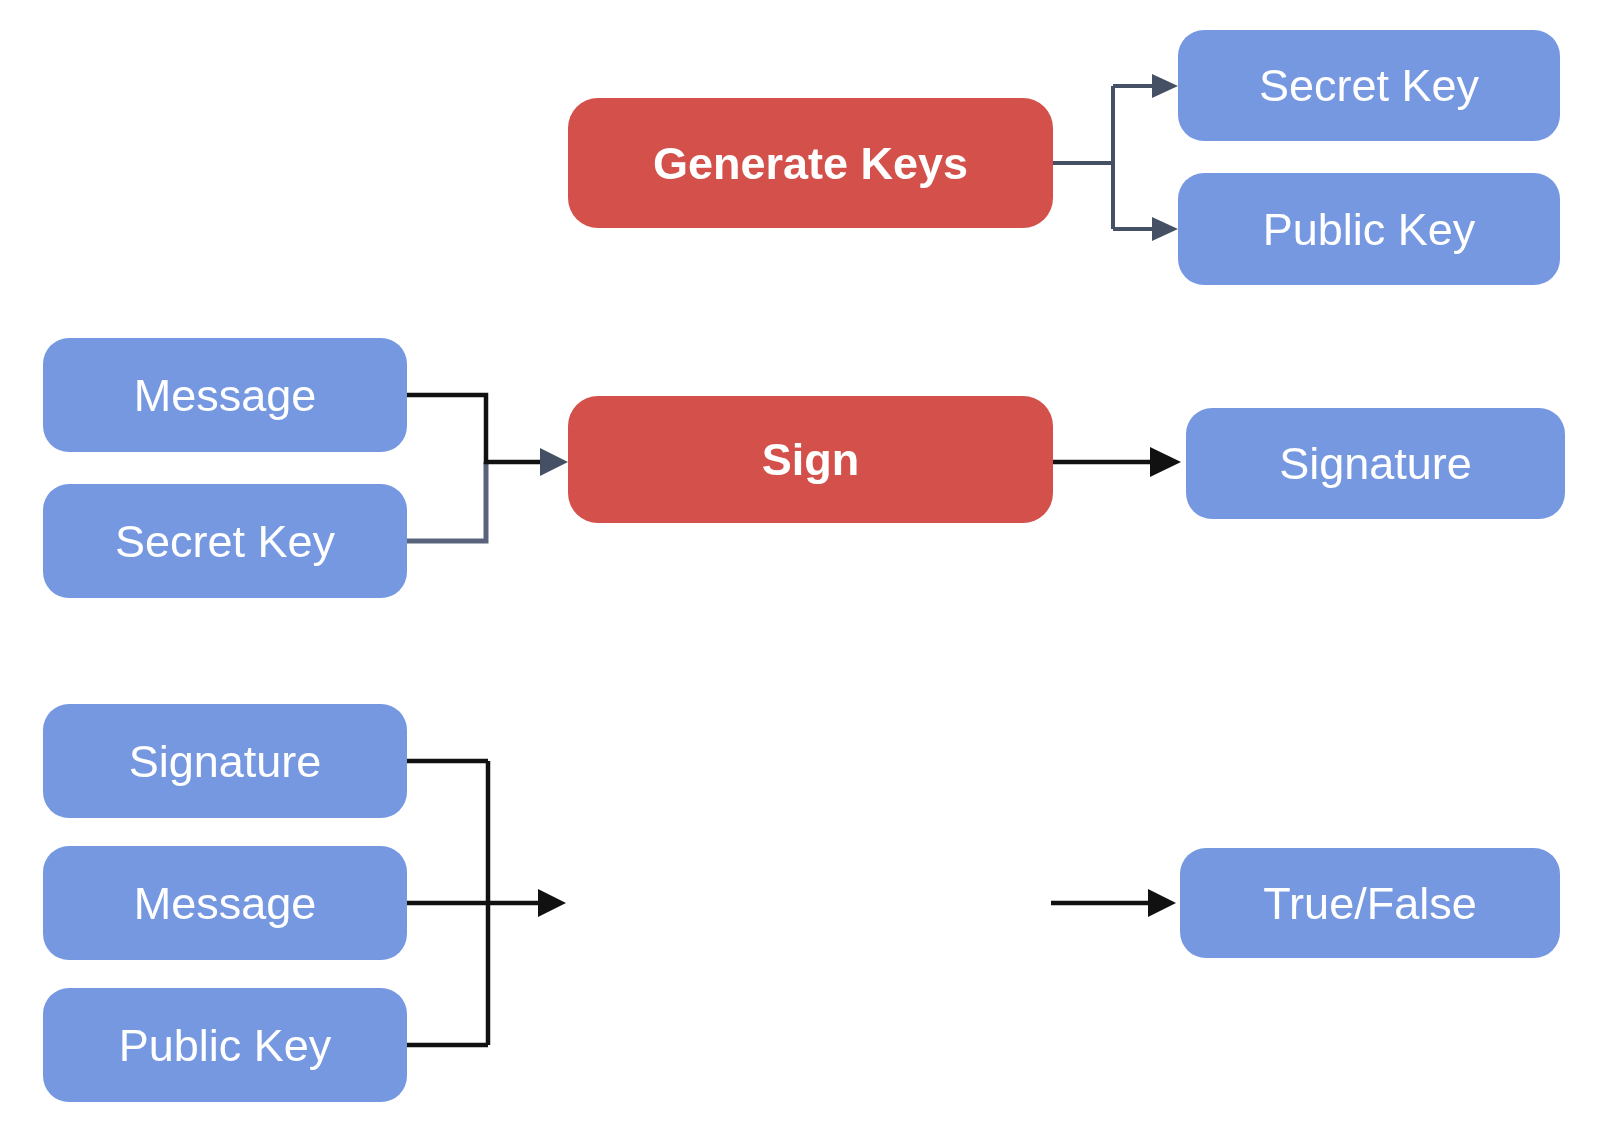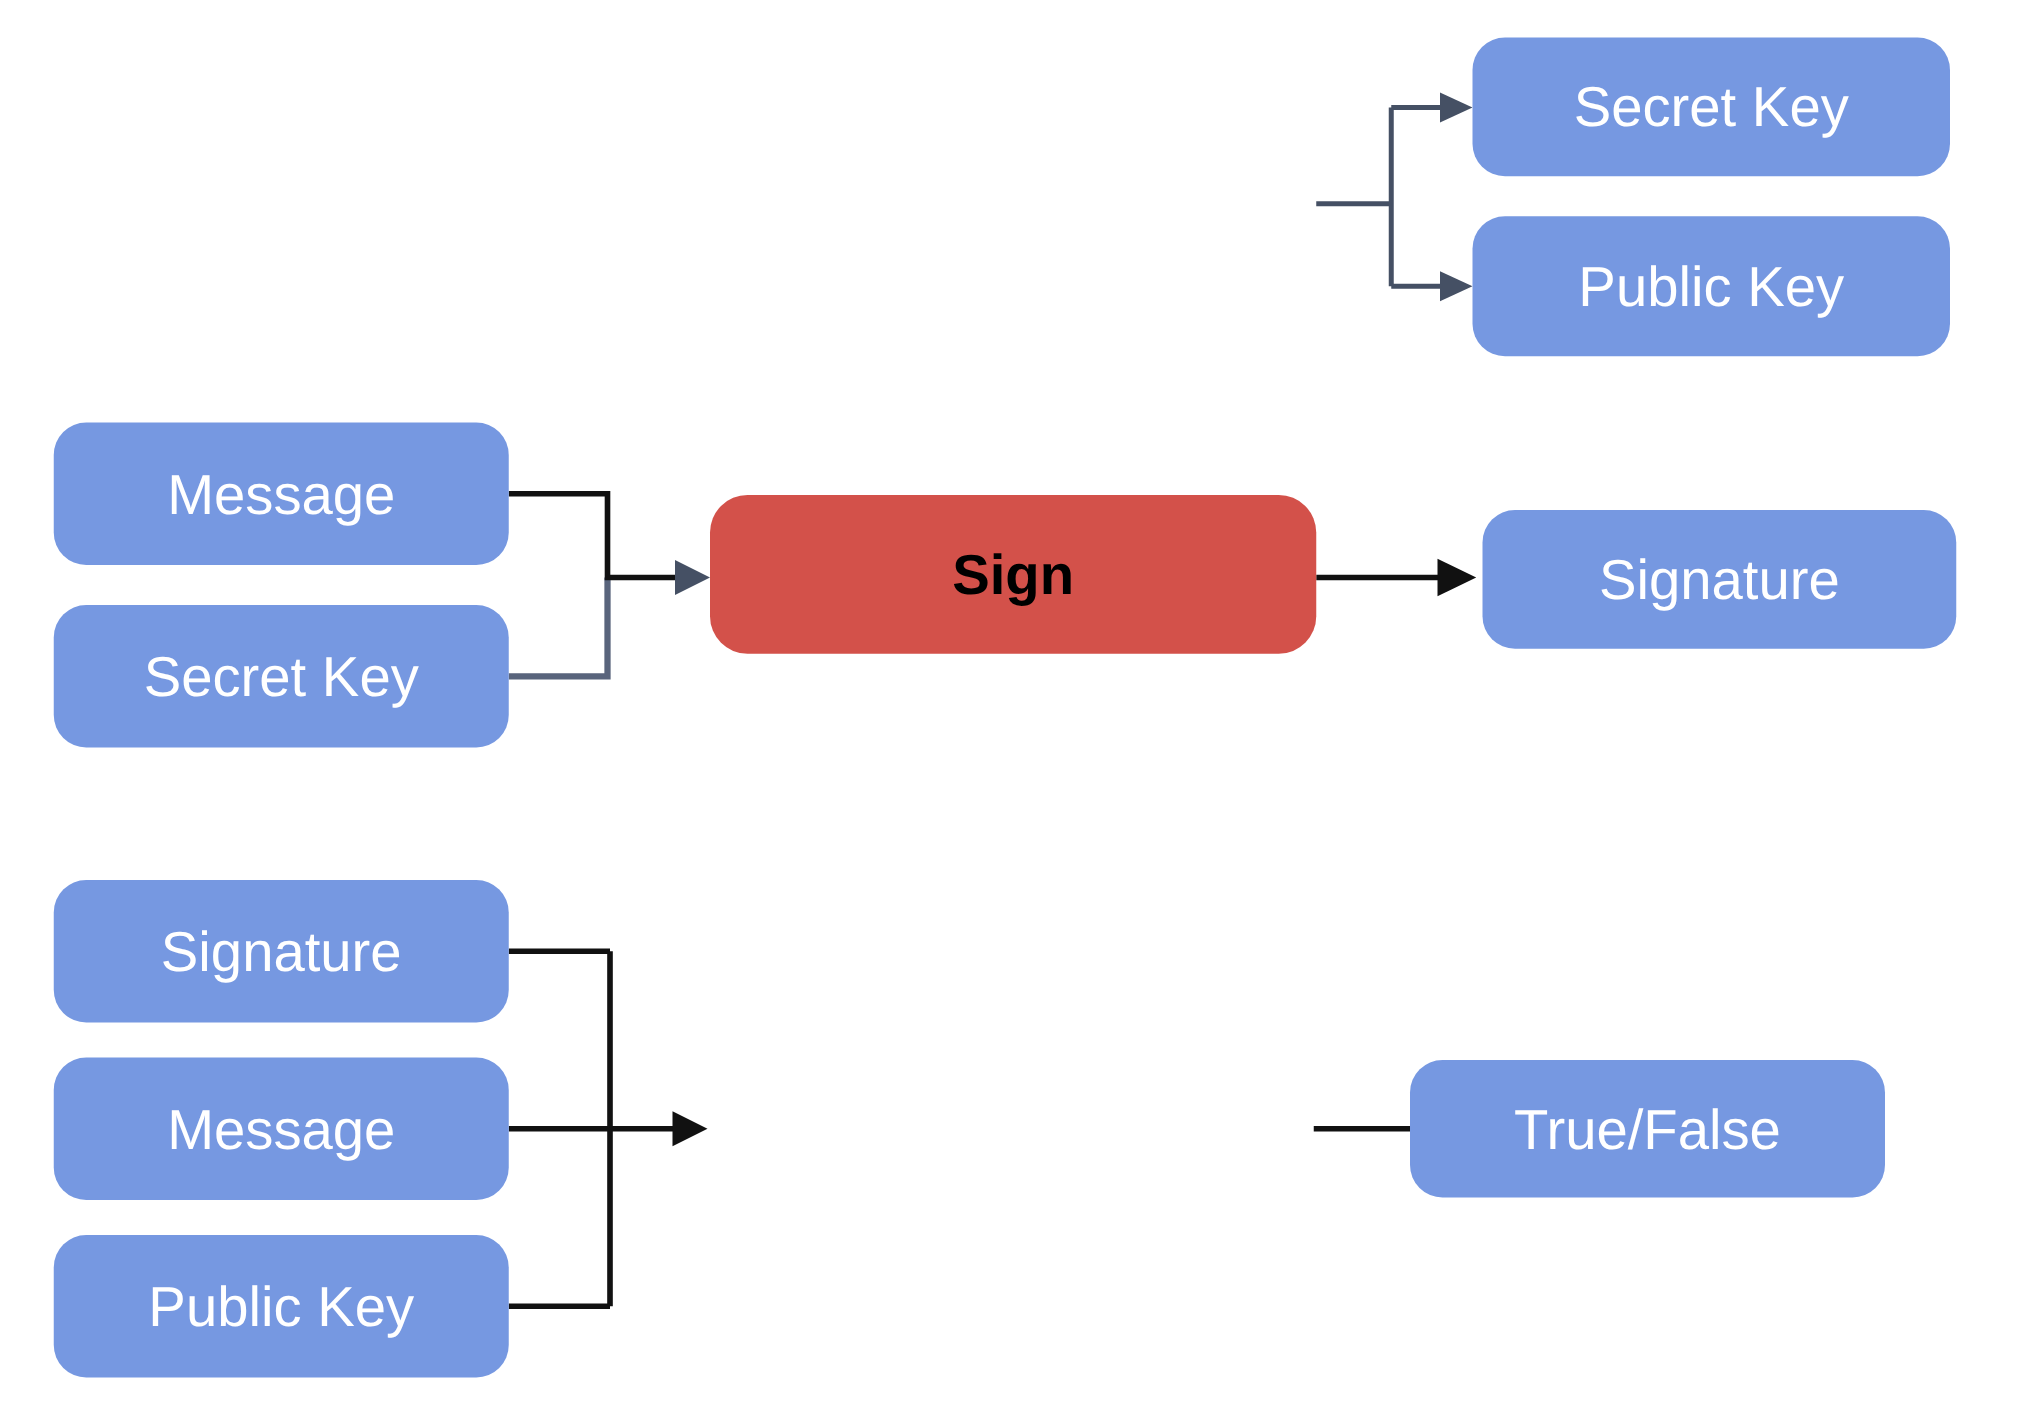"Generate Keys" div.node { html: none -> <div>Generate Keys</div> }
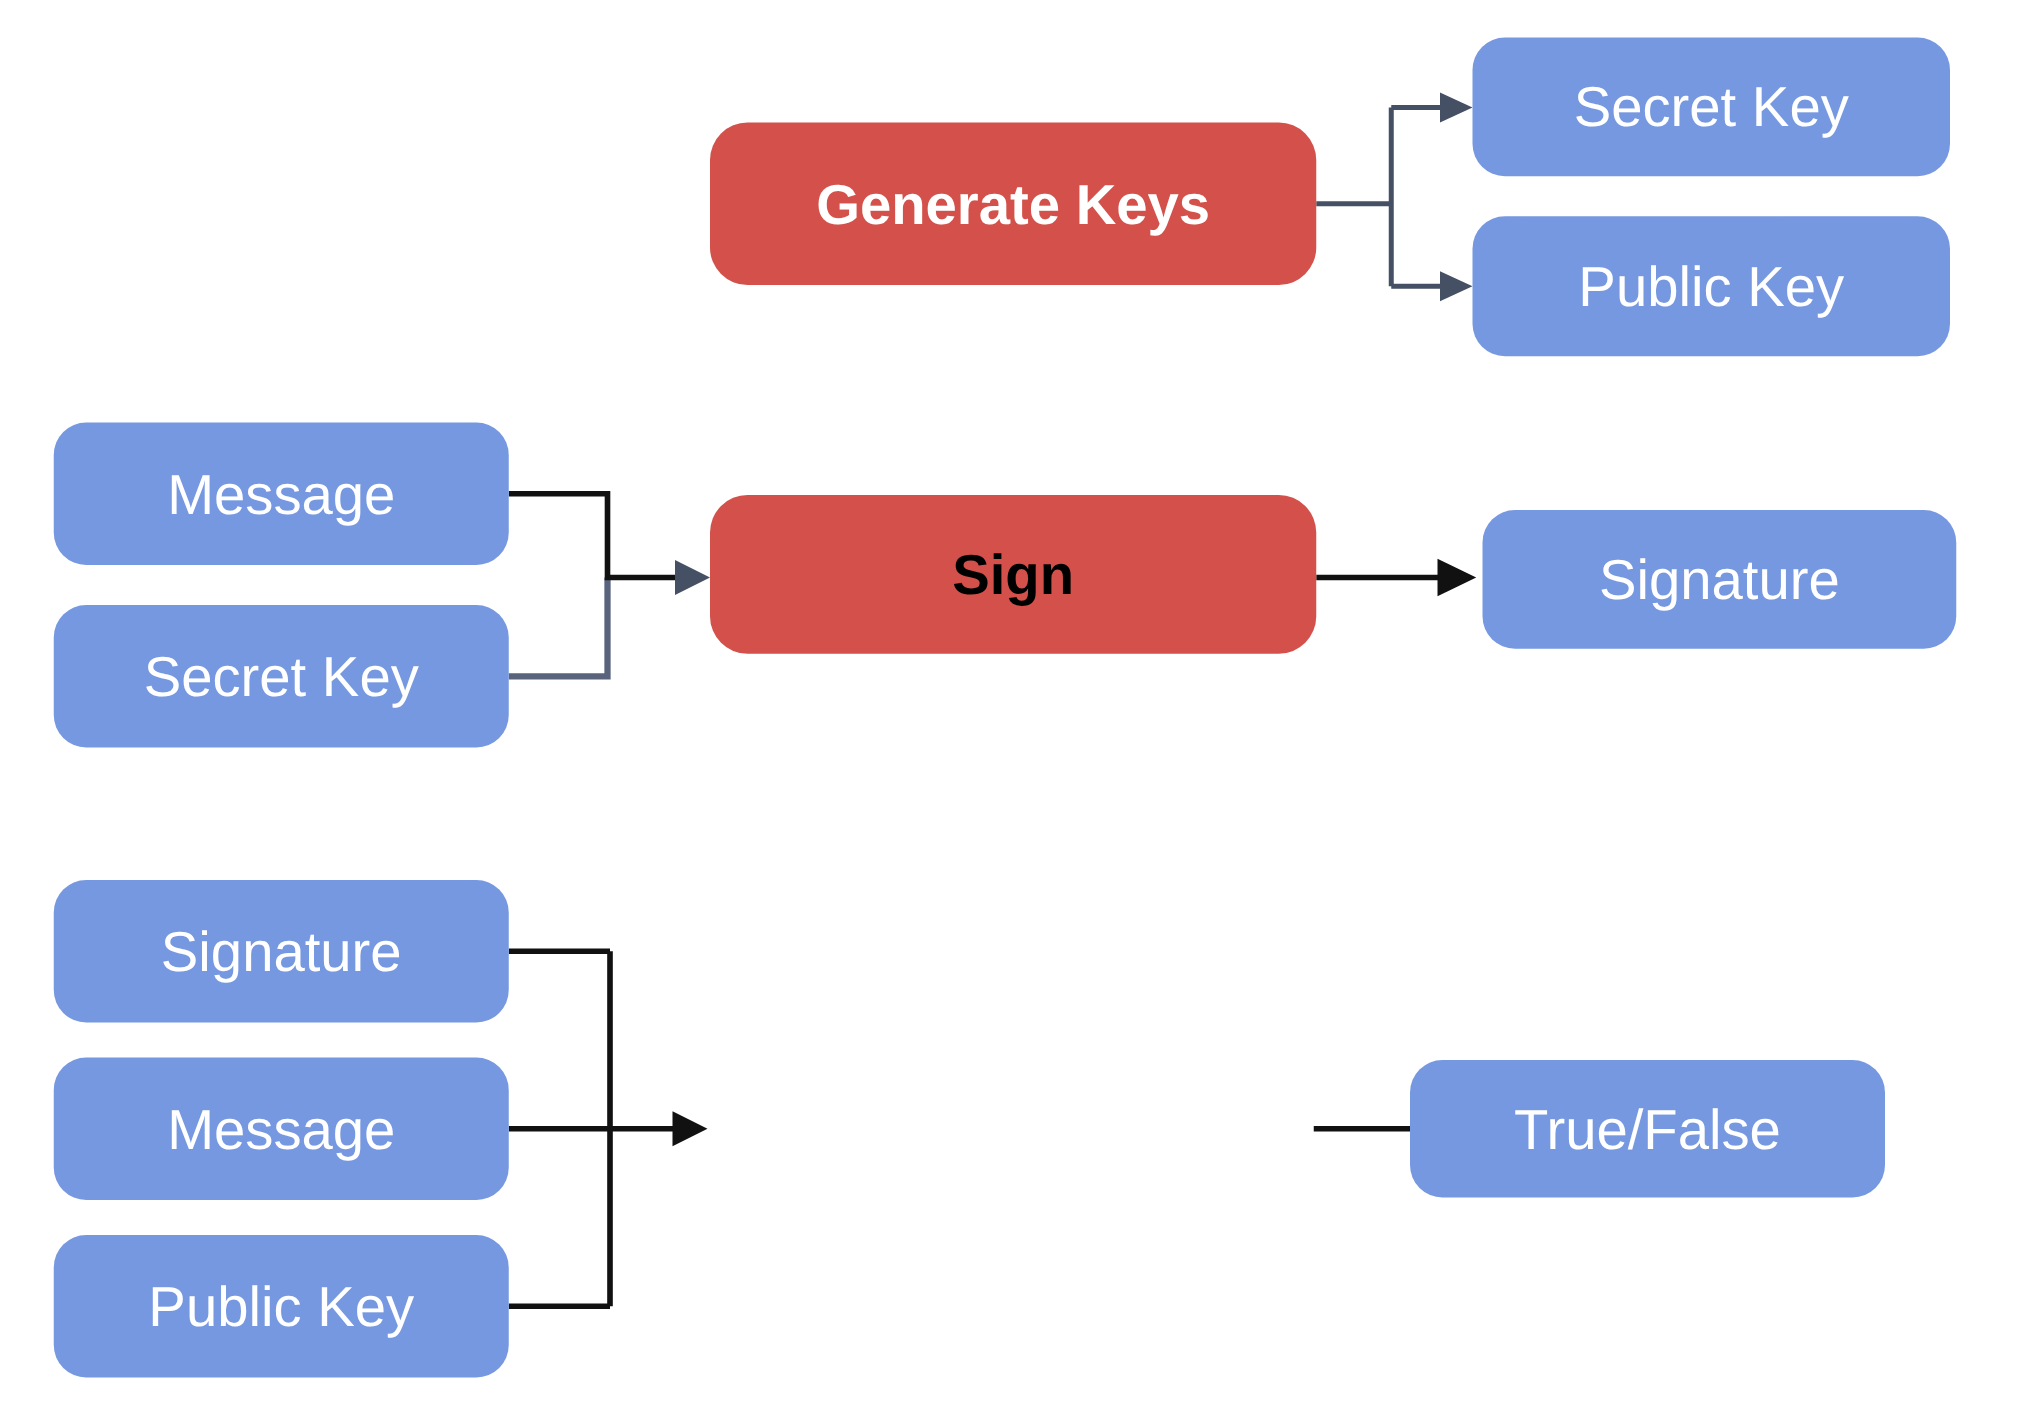"Sign" div.node { color: #000000 -> #ffffff }
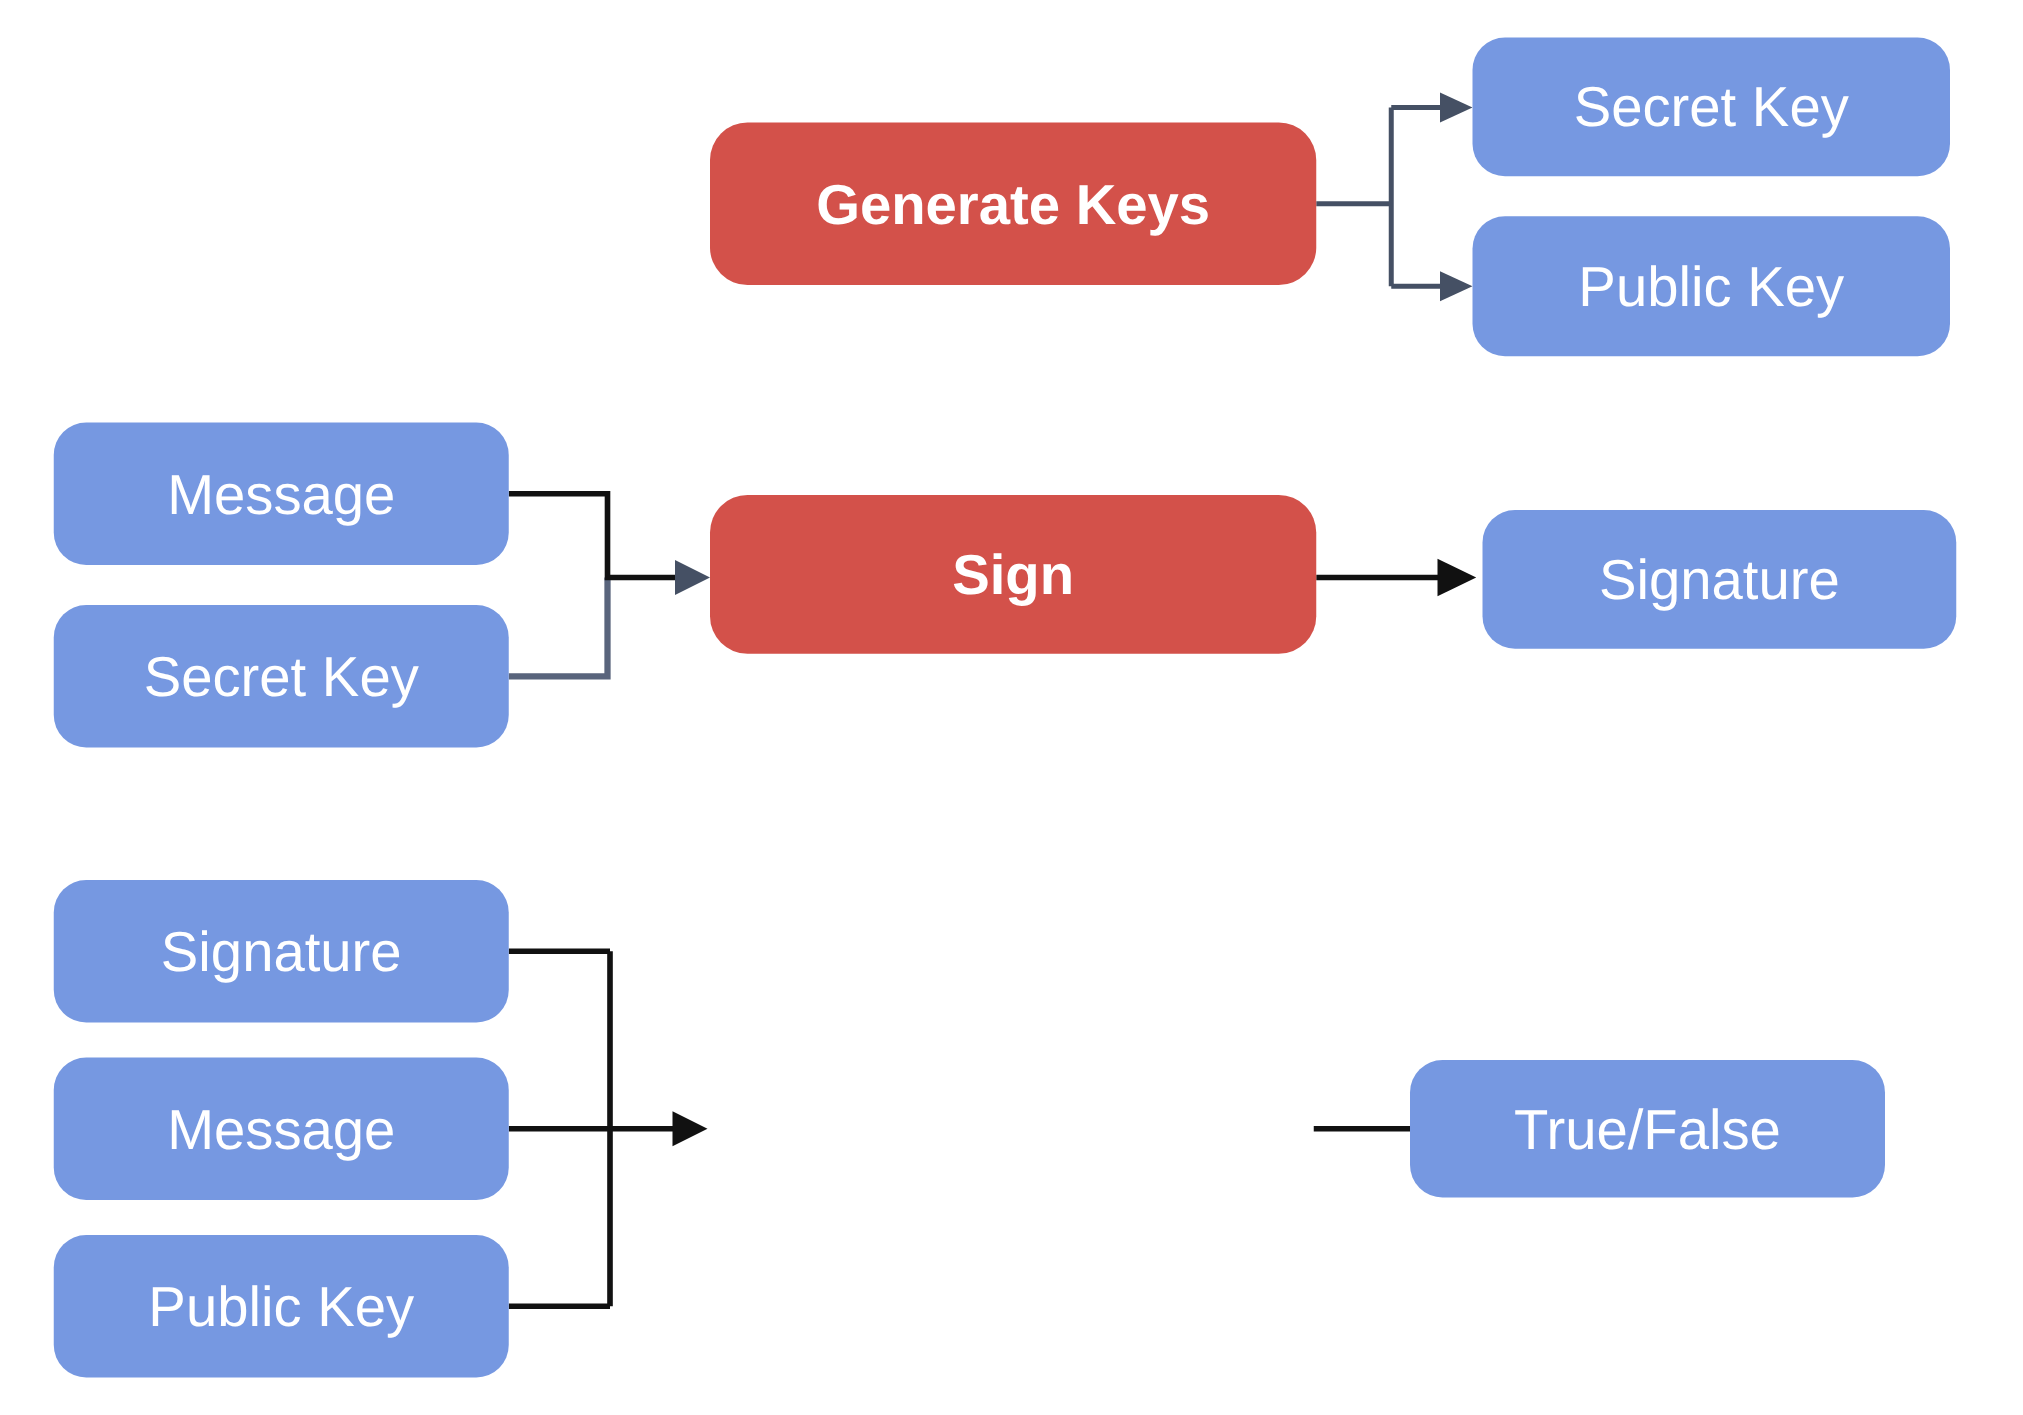"True/False" #n-true-false-out { left: 1128px -> 1180px }
